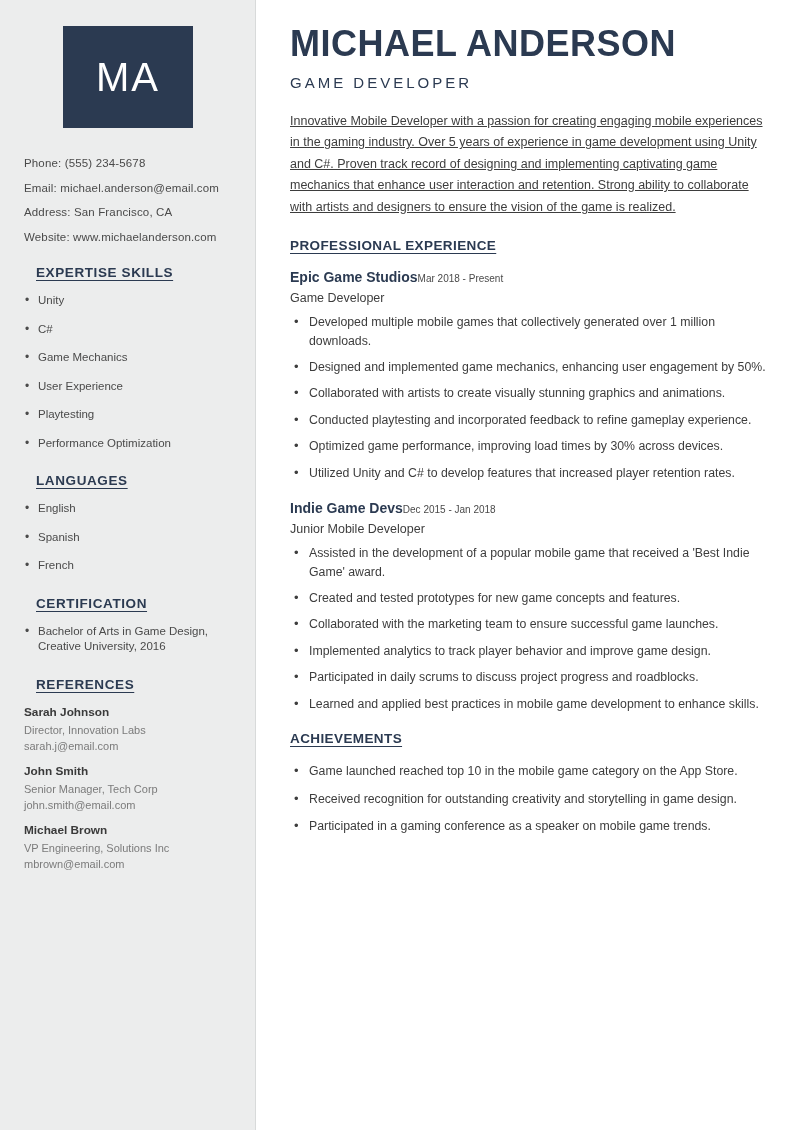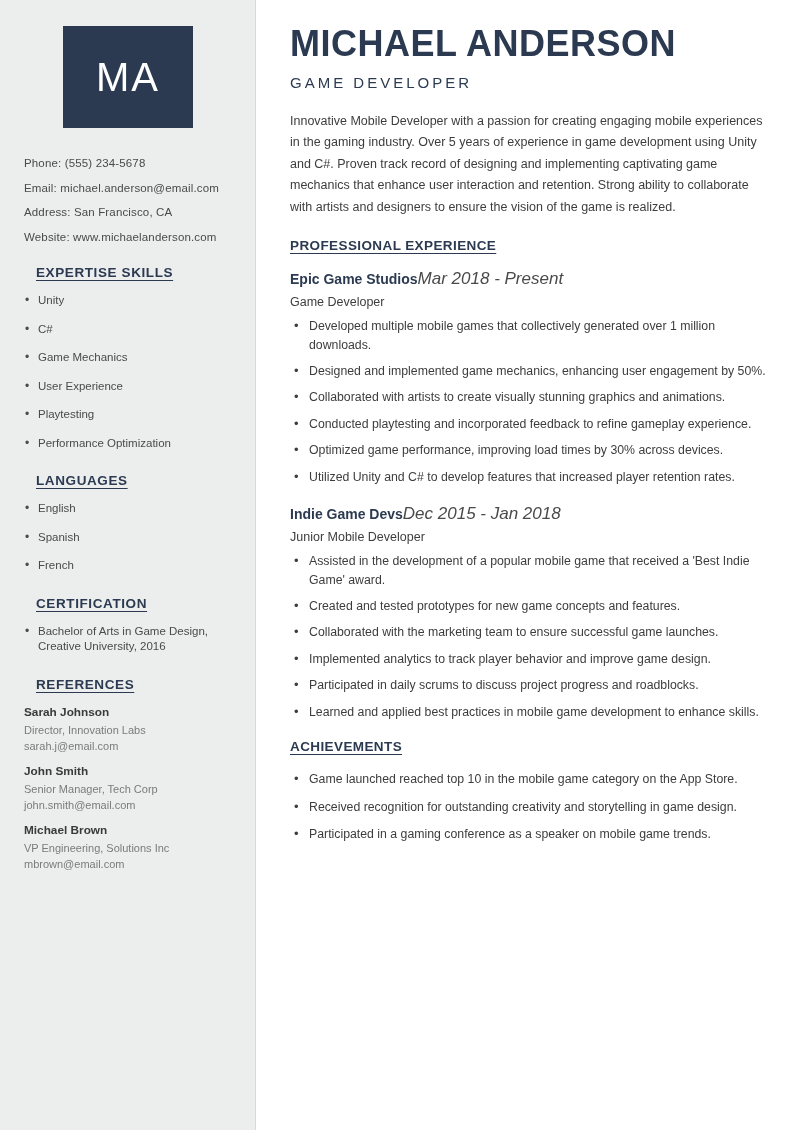"Innovative Mobile Developer with a" .summary { text-decoration: none -> underline }
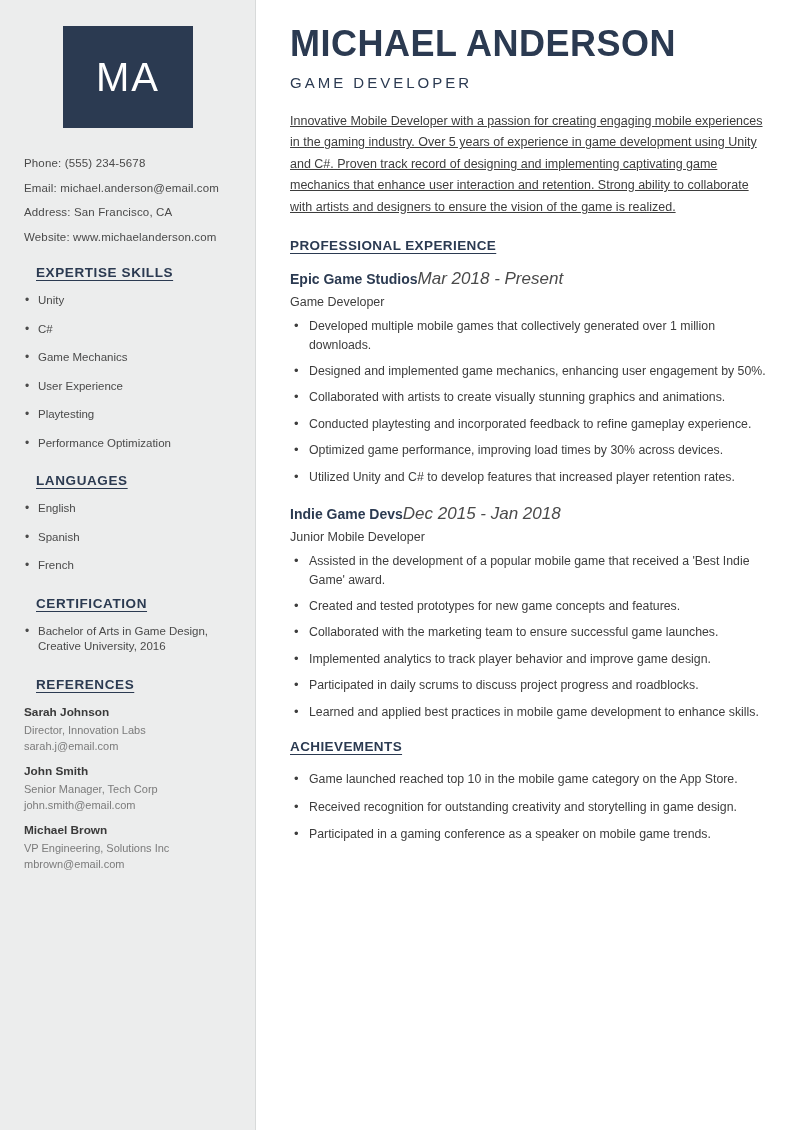"Mar 2018 - Present" .job-dates { font-size: 17px -> 10px; font-style: italic -> none }
